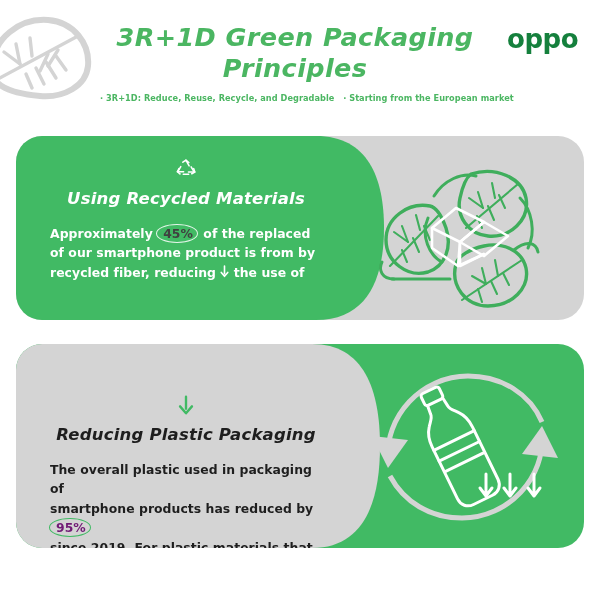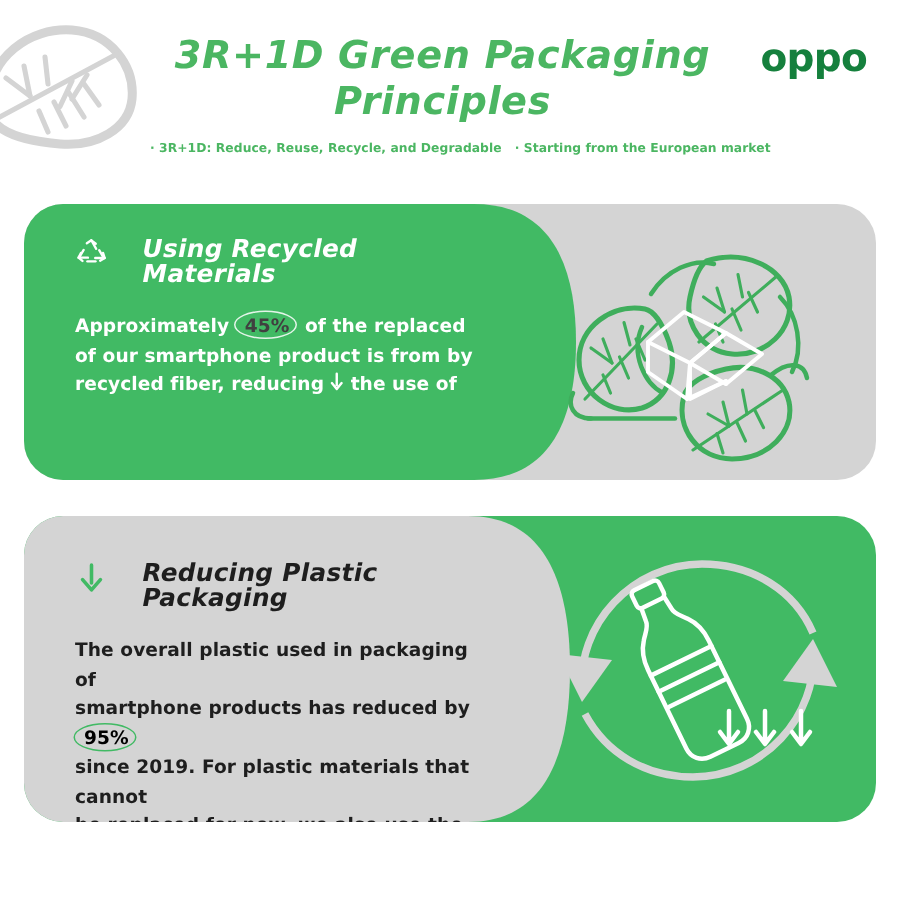"Using Recycled Materials" .card-heading { align-items: flex-start -> center; flex-direction: none -> column; gap: 23px -> 11px }
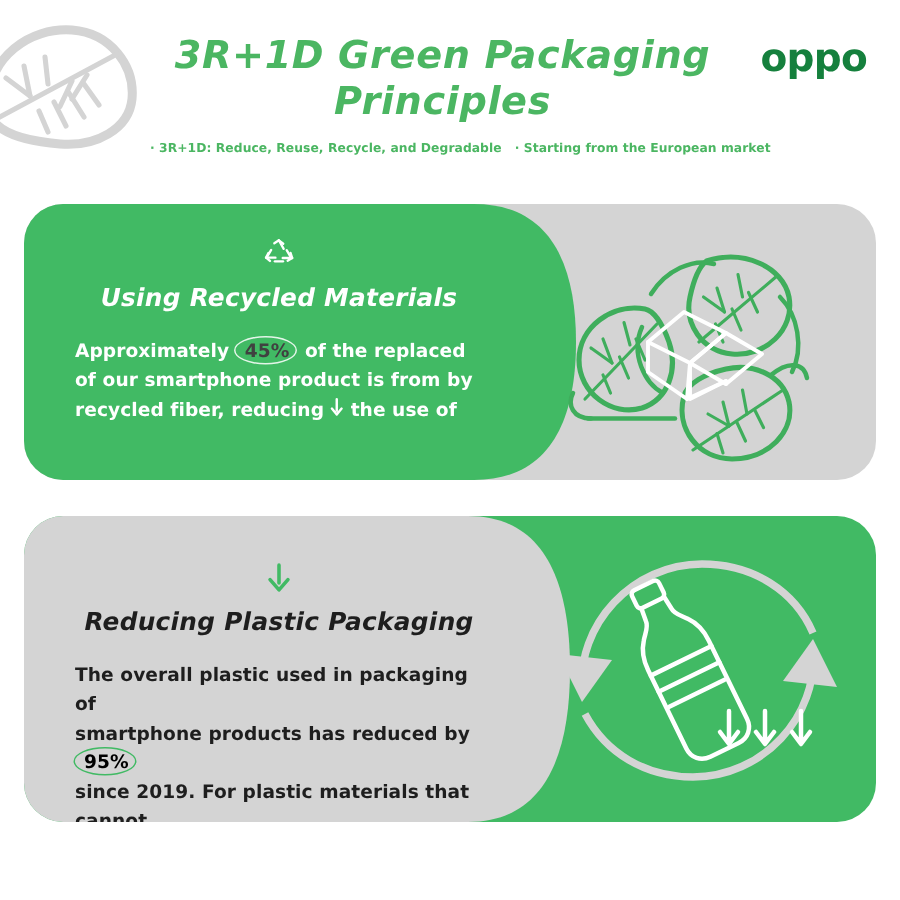"Reducing Plastic Packaging" #card-2 .card-text-col { margin-top: none -> 20px }
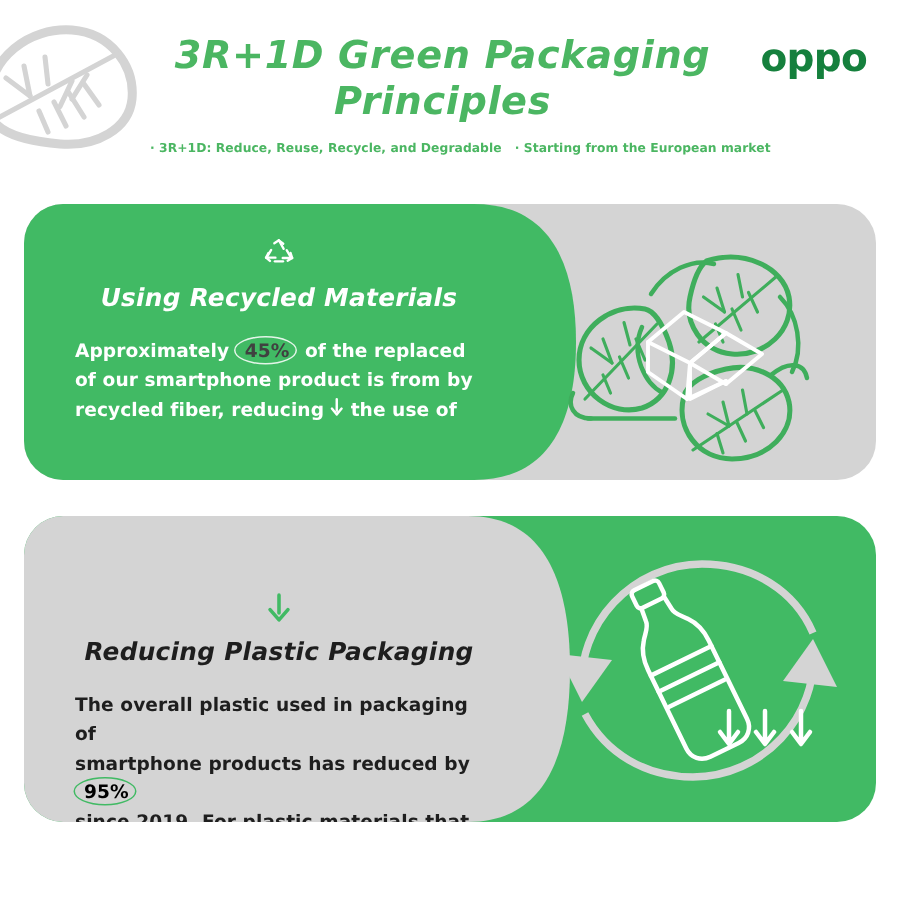"95%" #card-2 .stat-chip { color: #000000 -> #701a75 }
